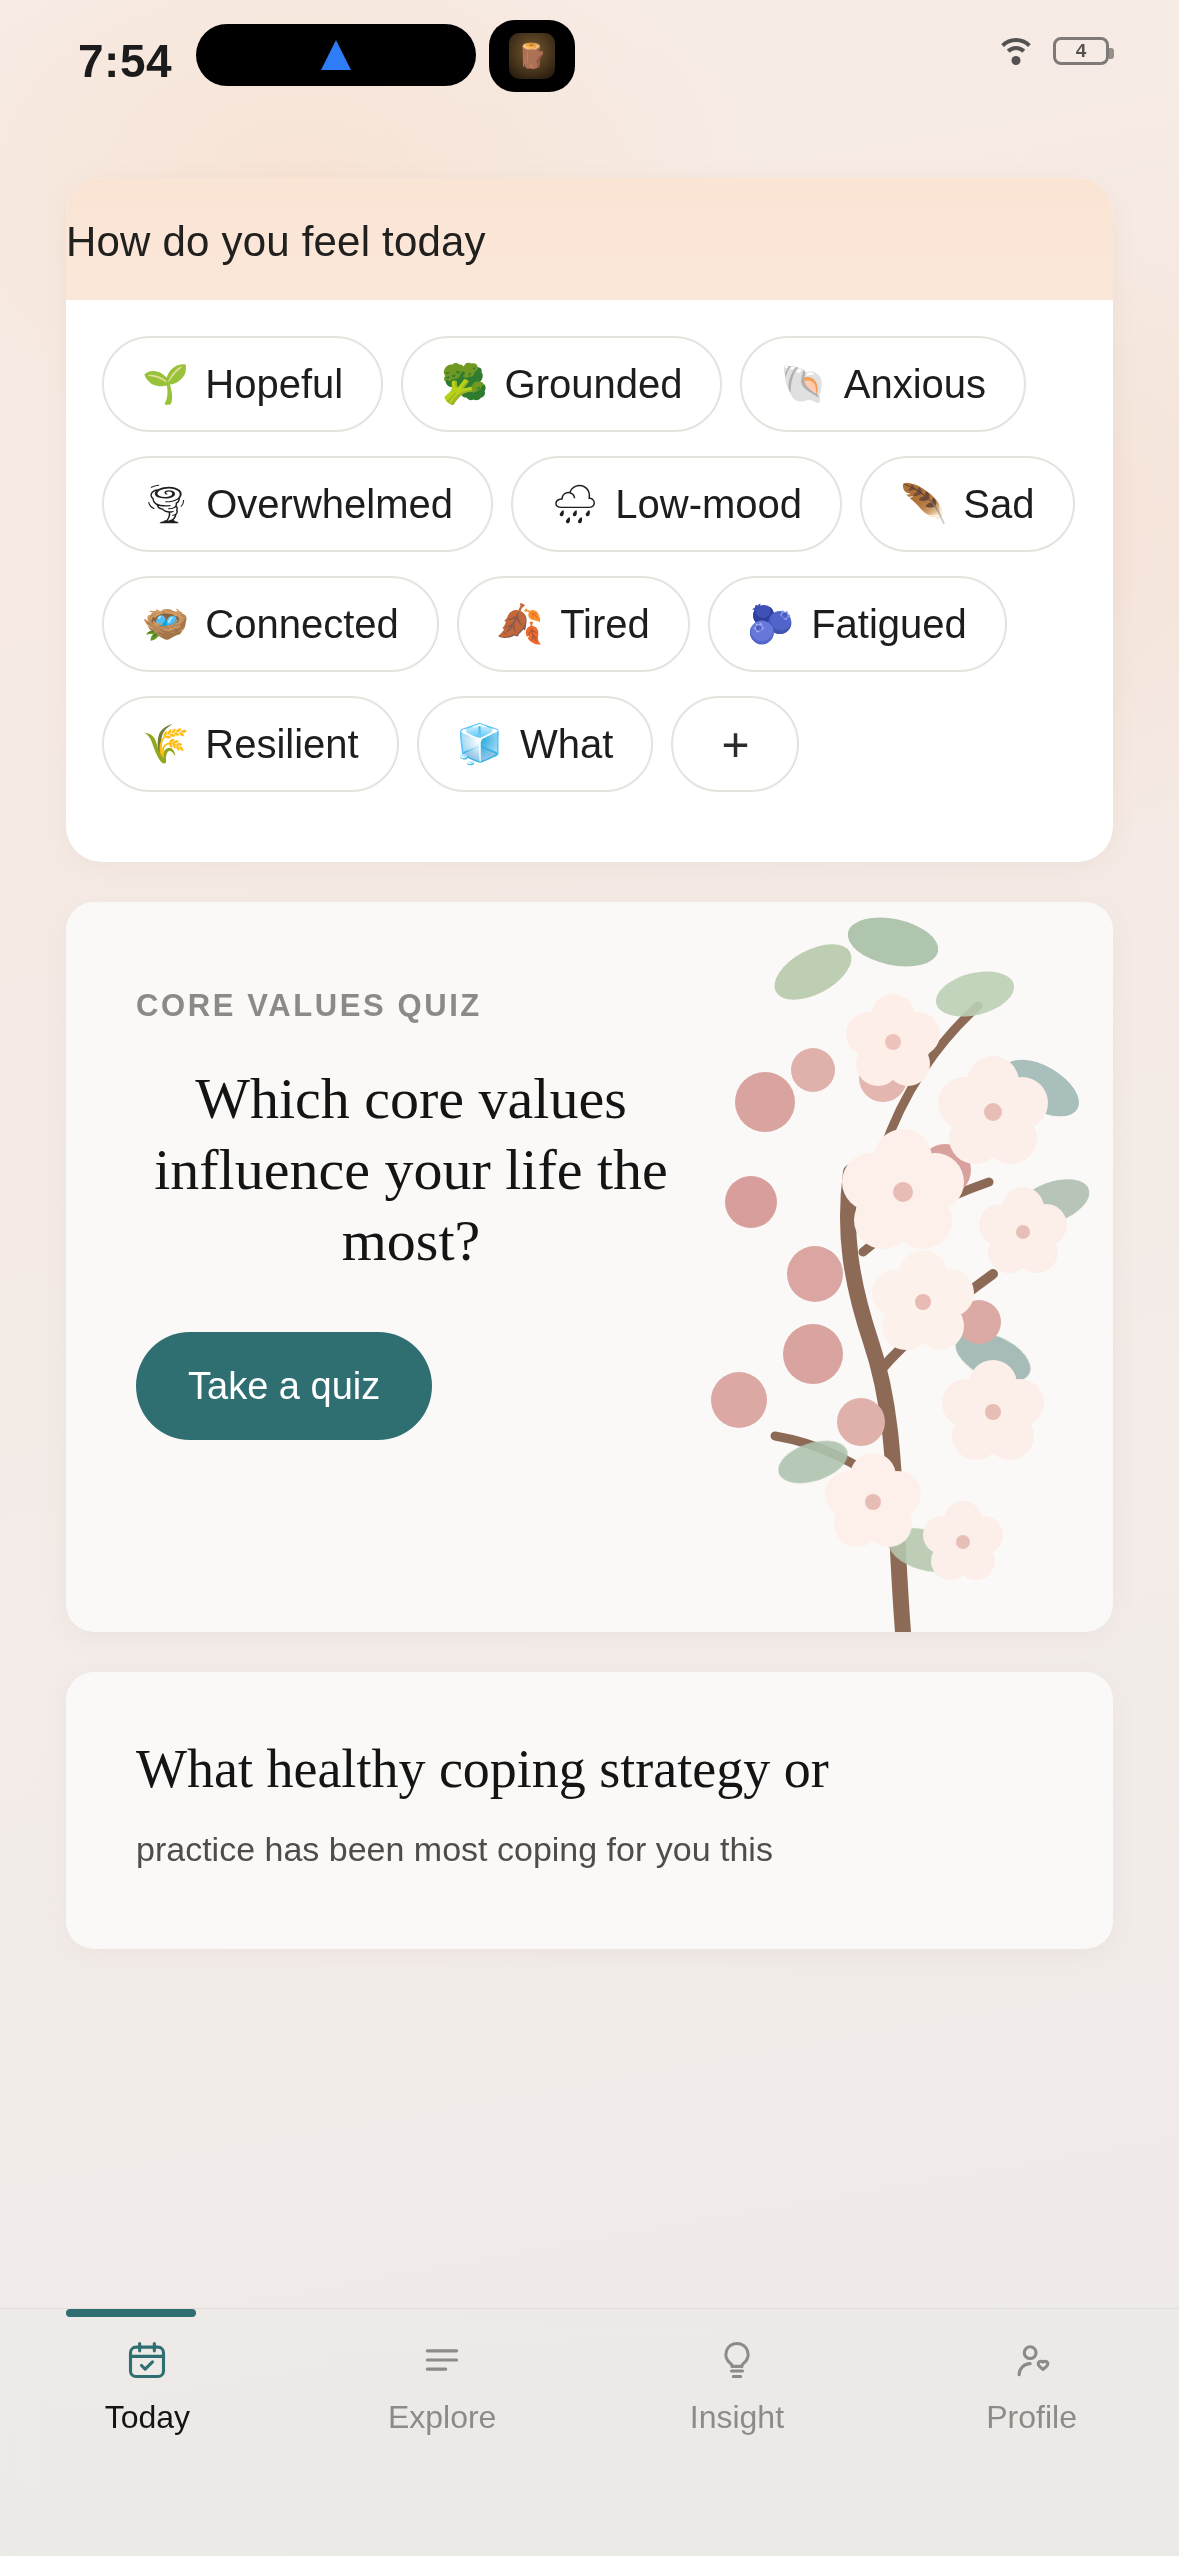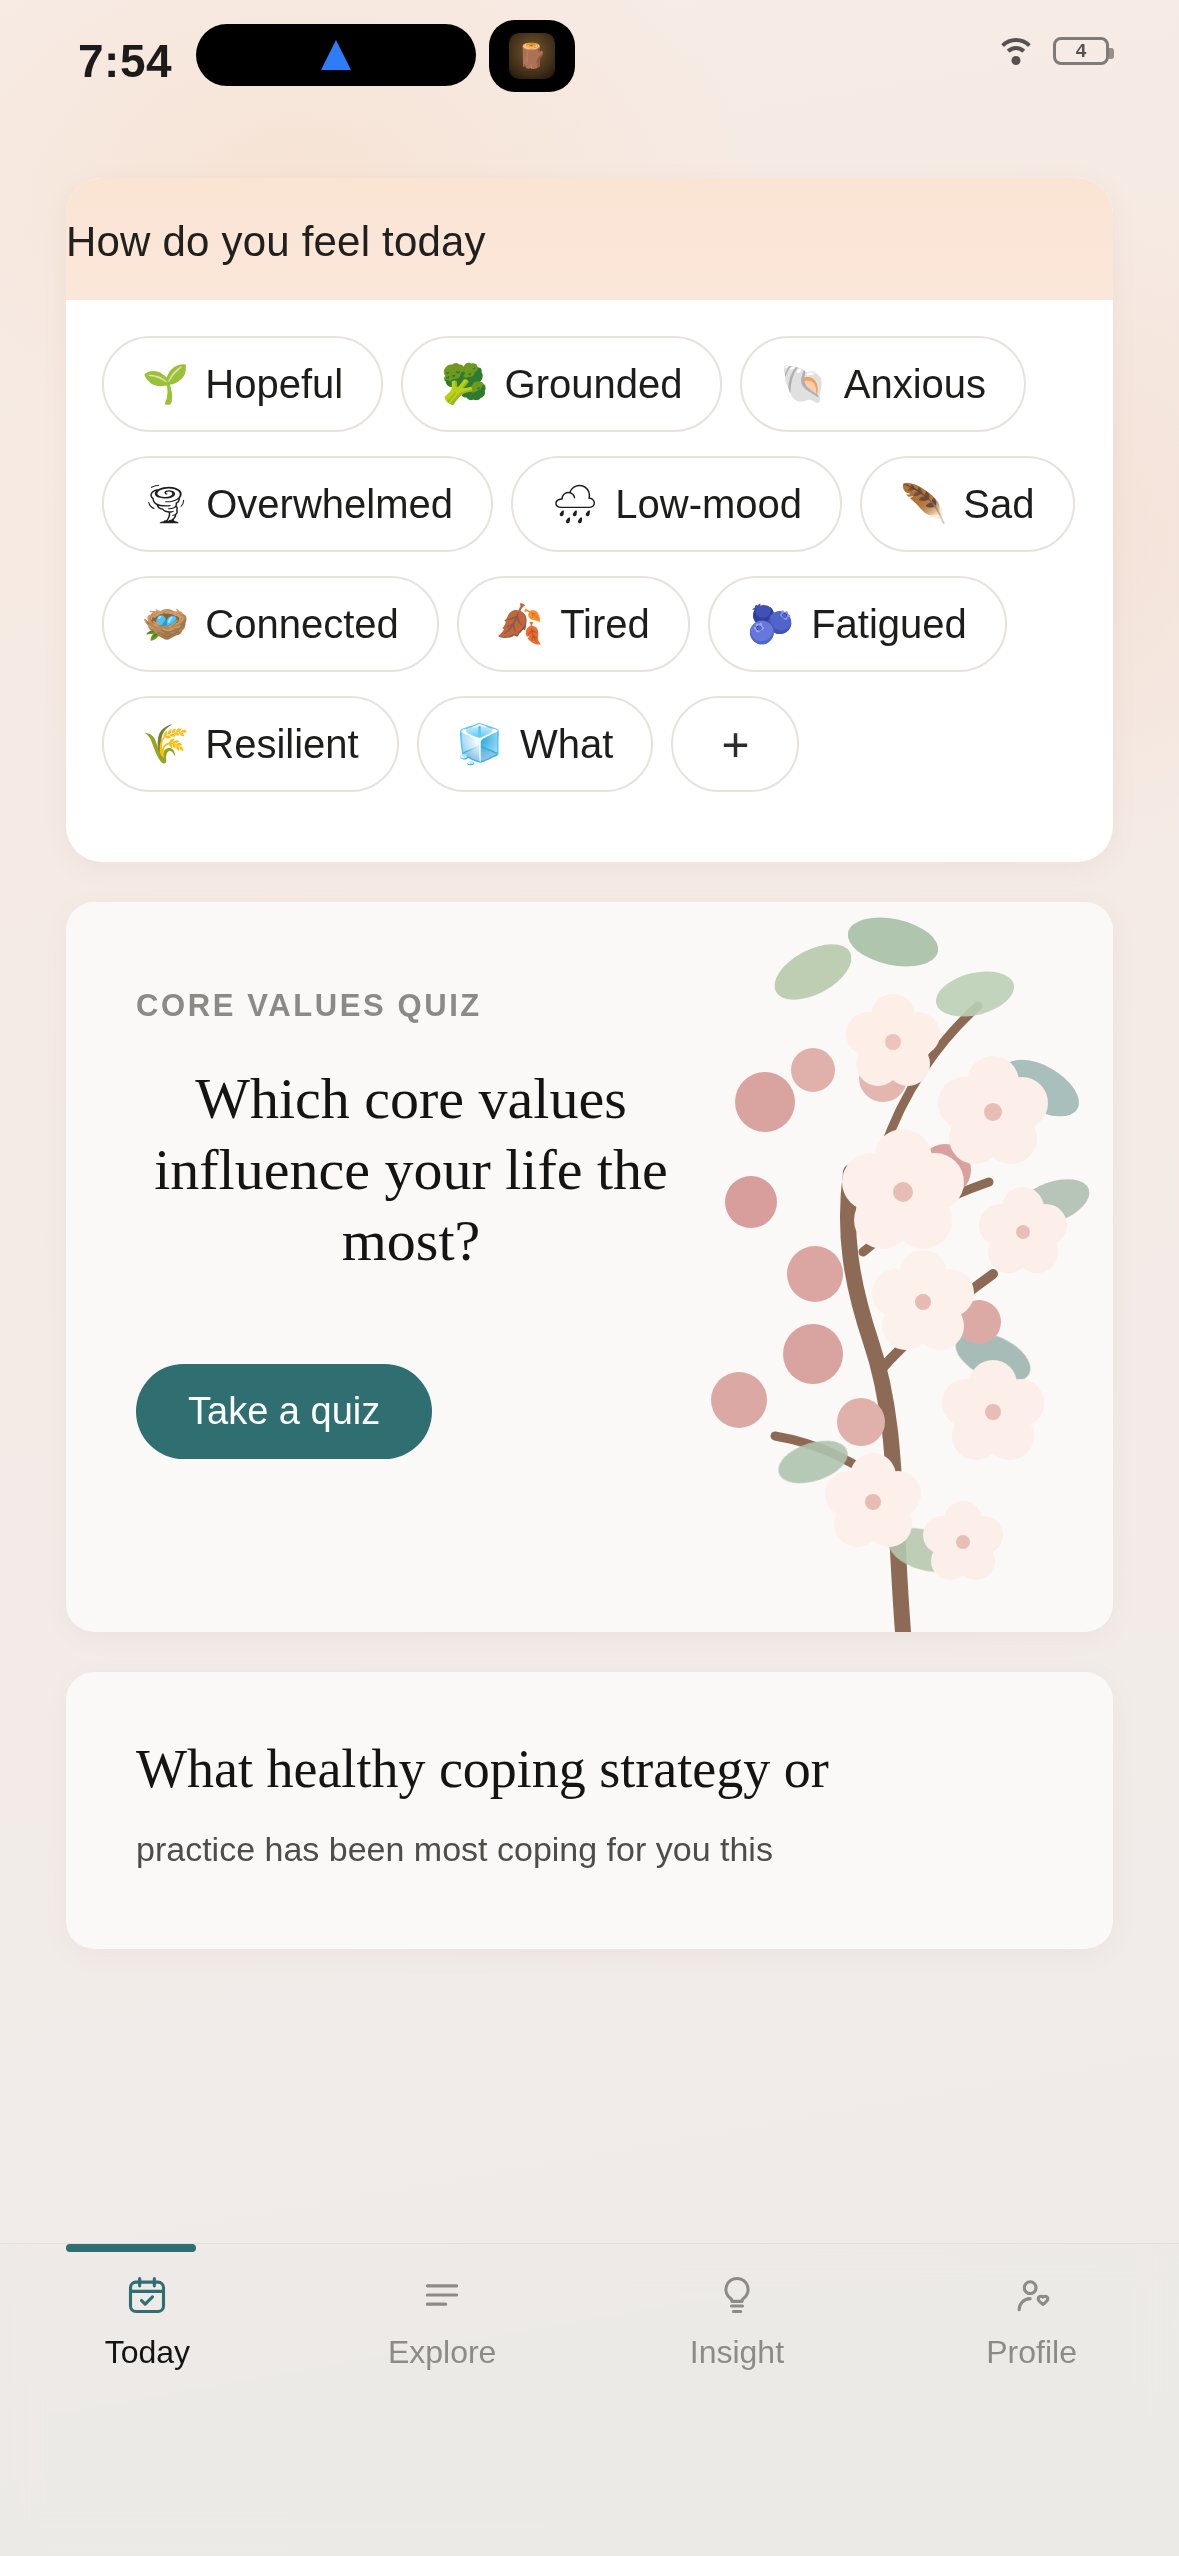"Take a quiz" .quiz-btn { height: 95px -> 108px; margin-top: 88px -> 56px }
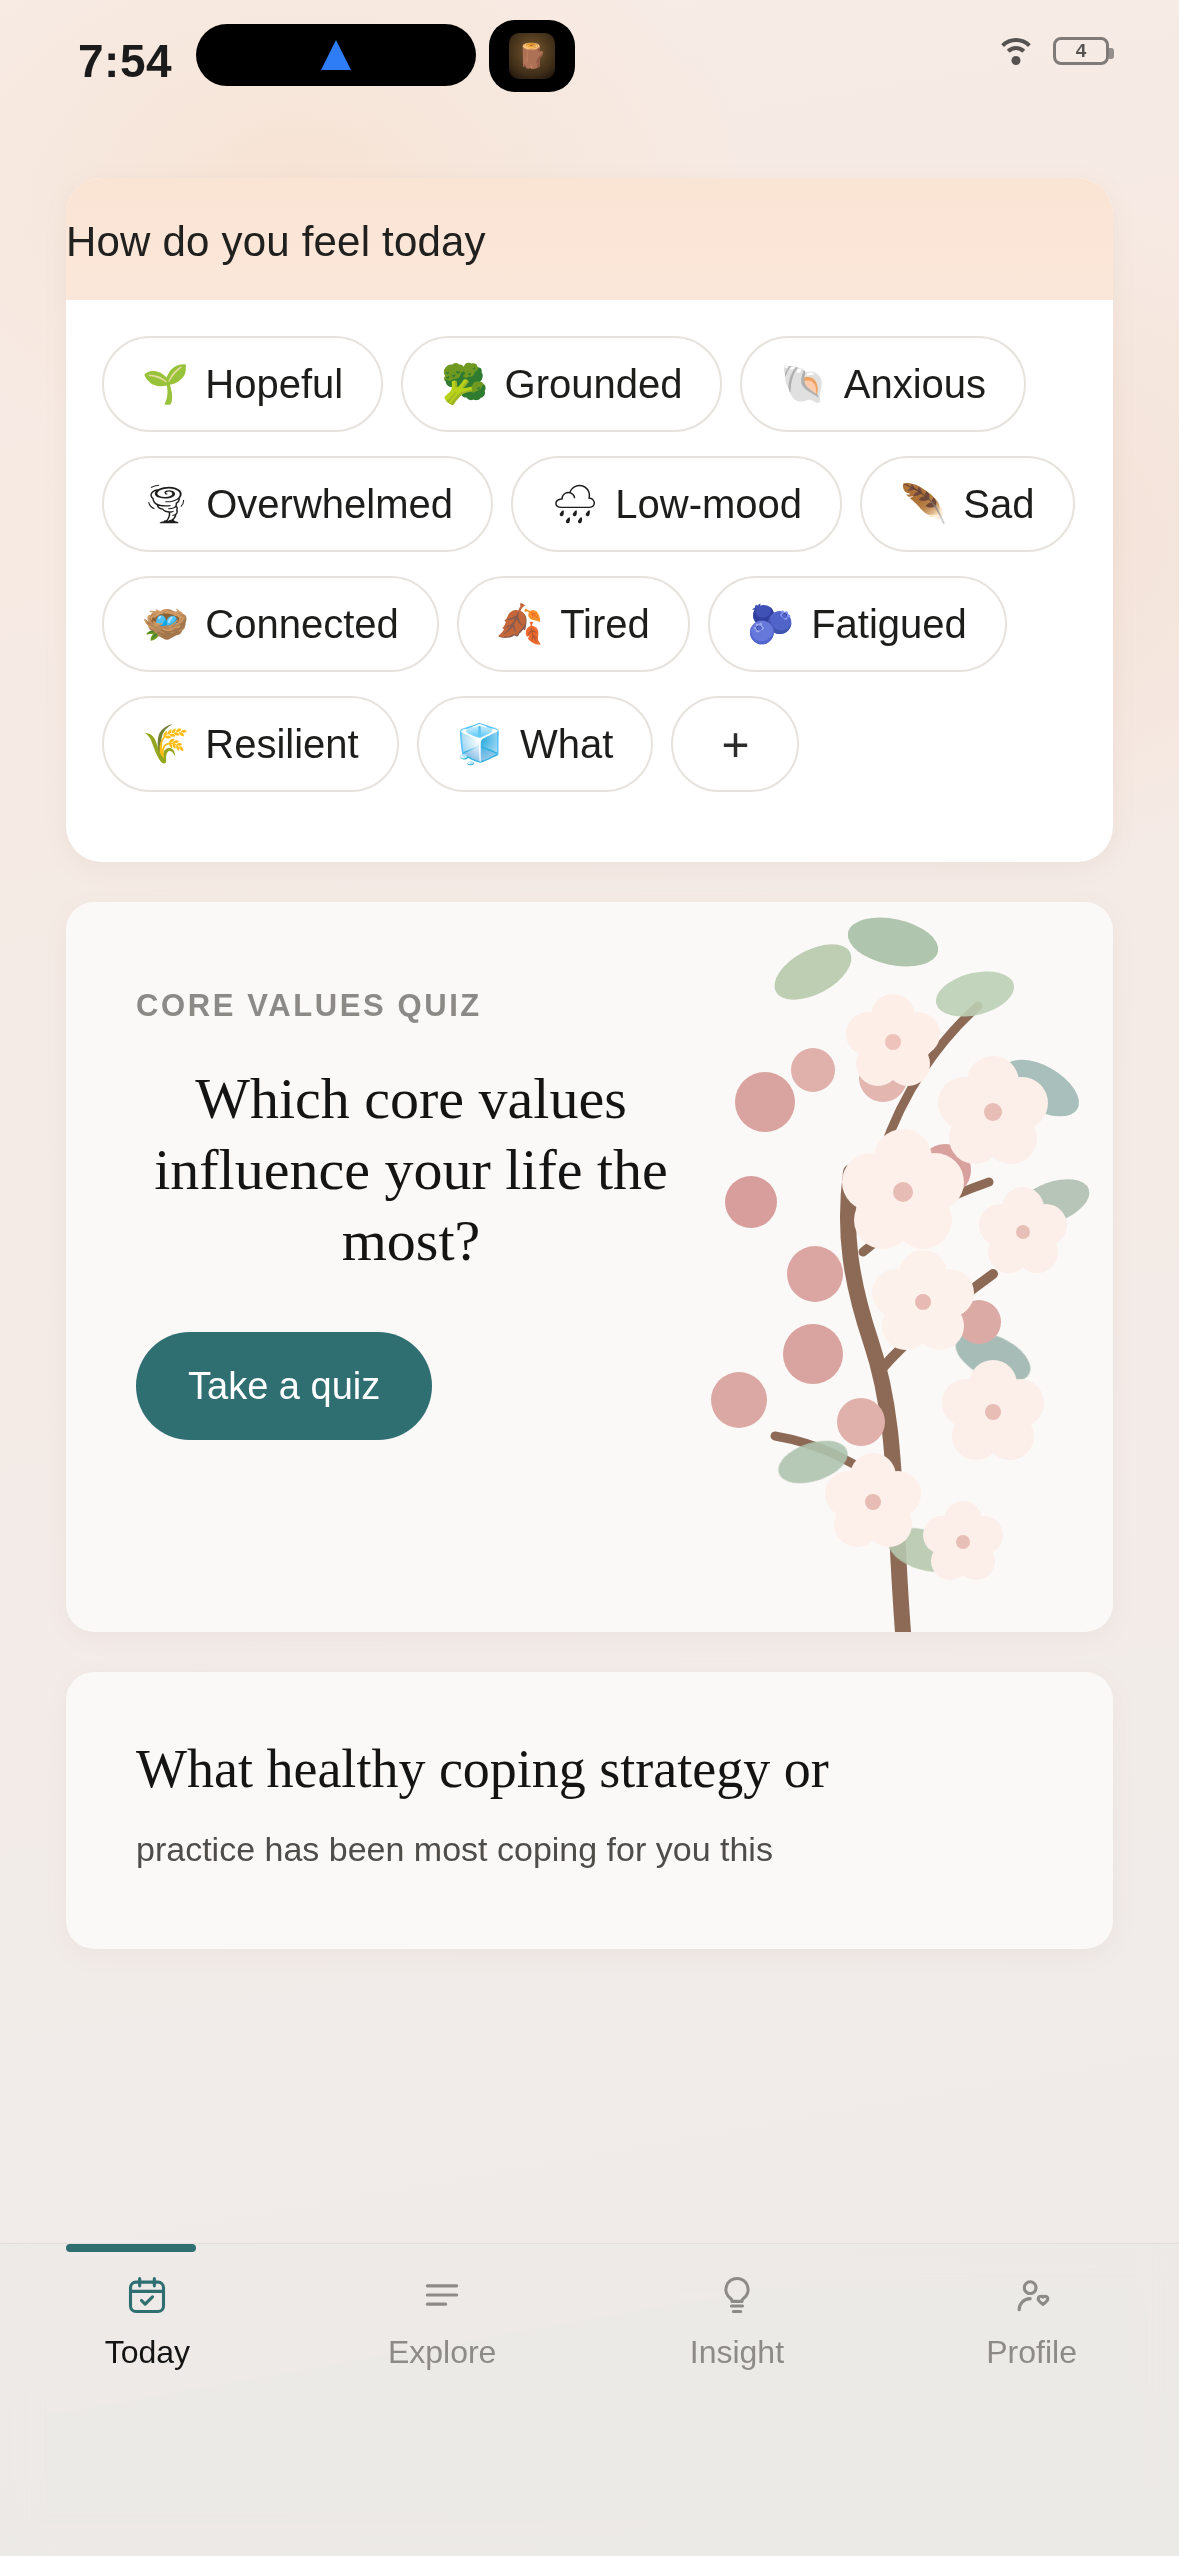"Today" .tabbar { height: 313px -> 248px }
